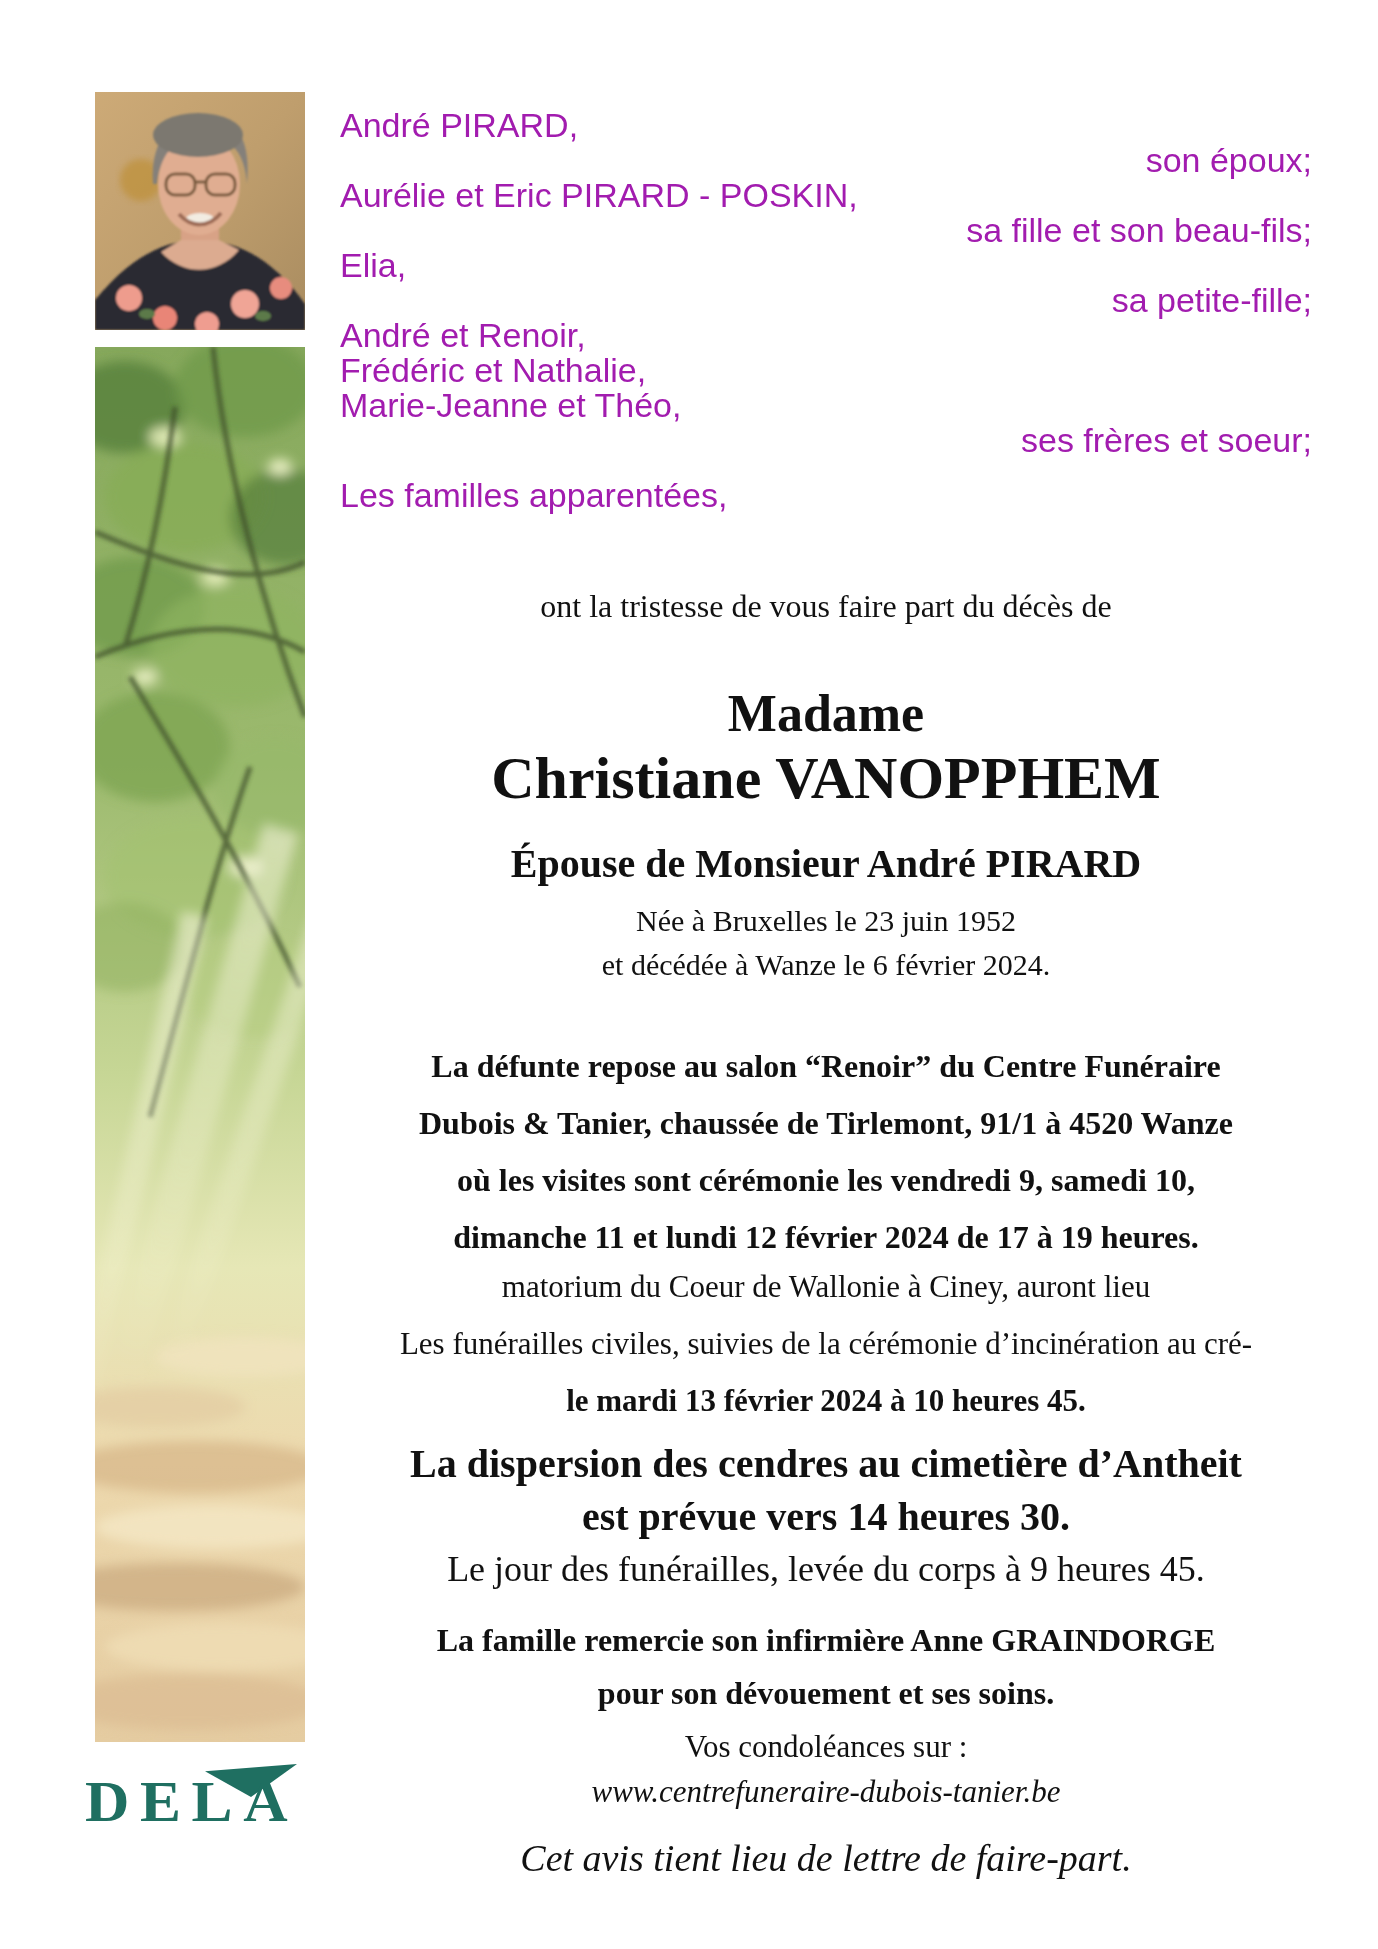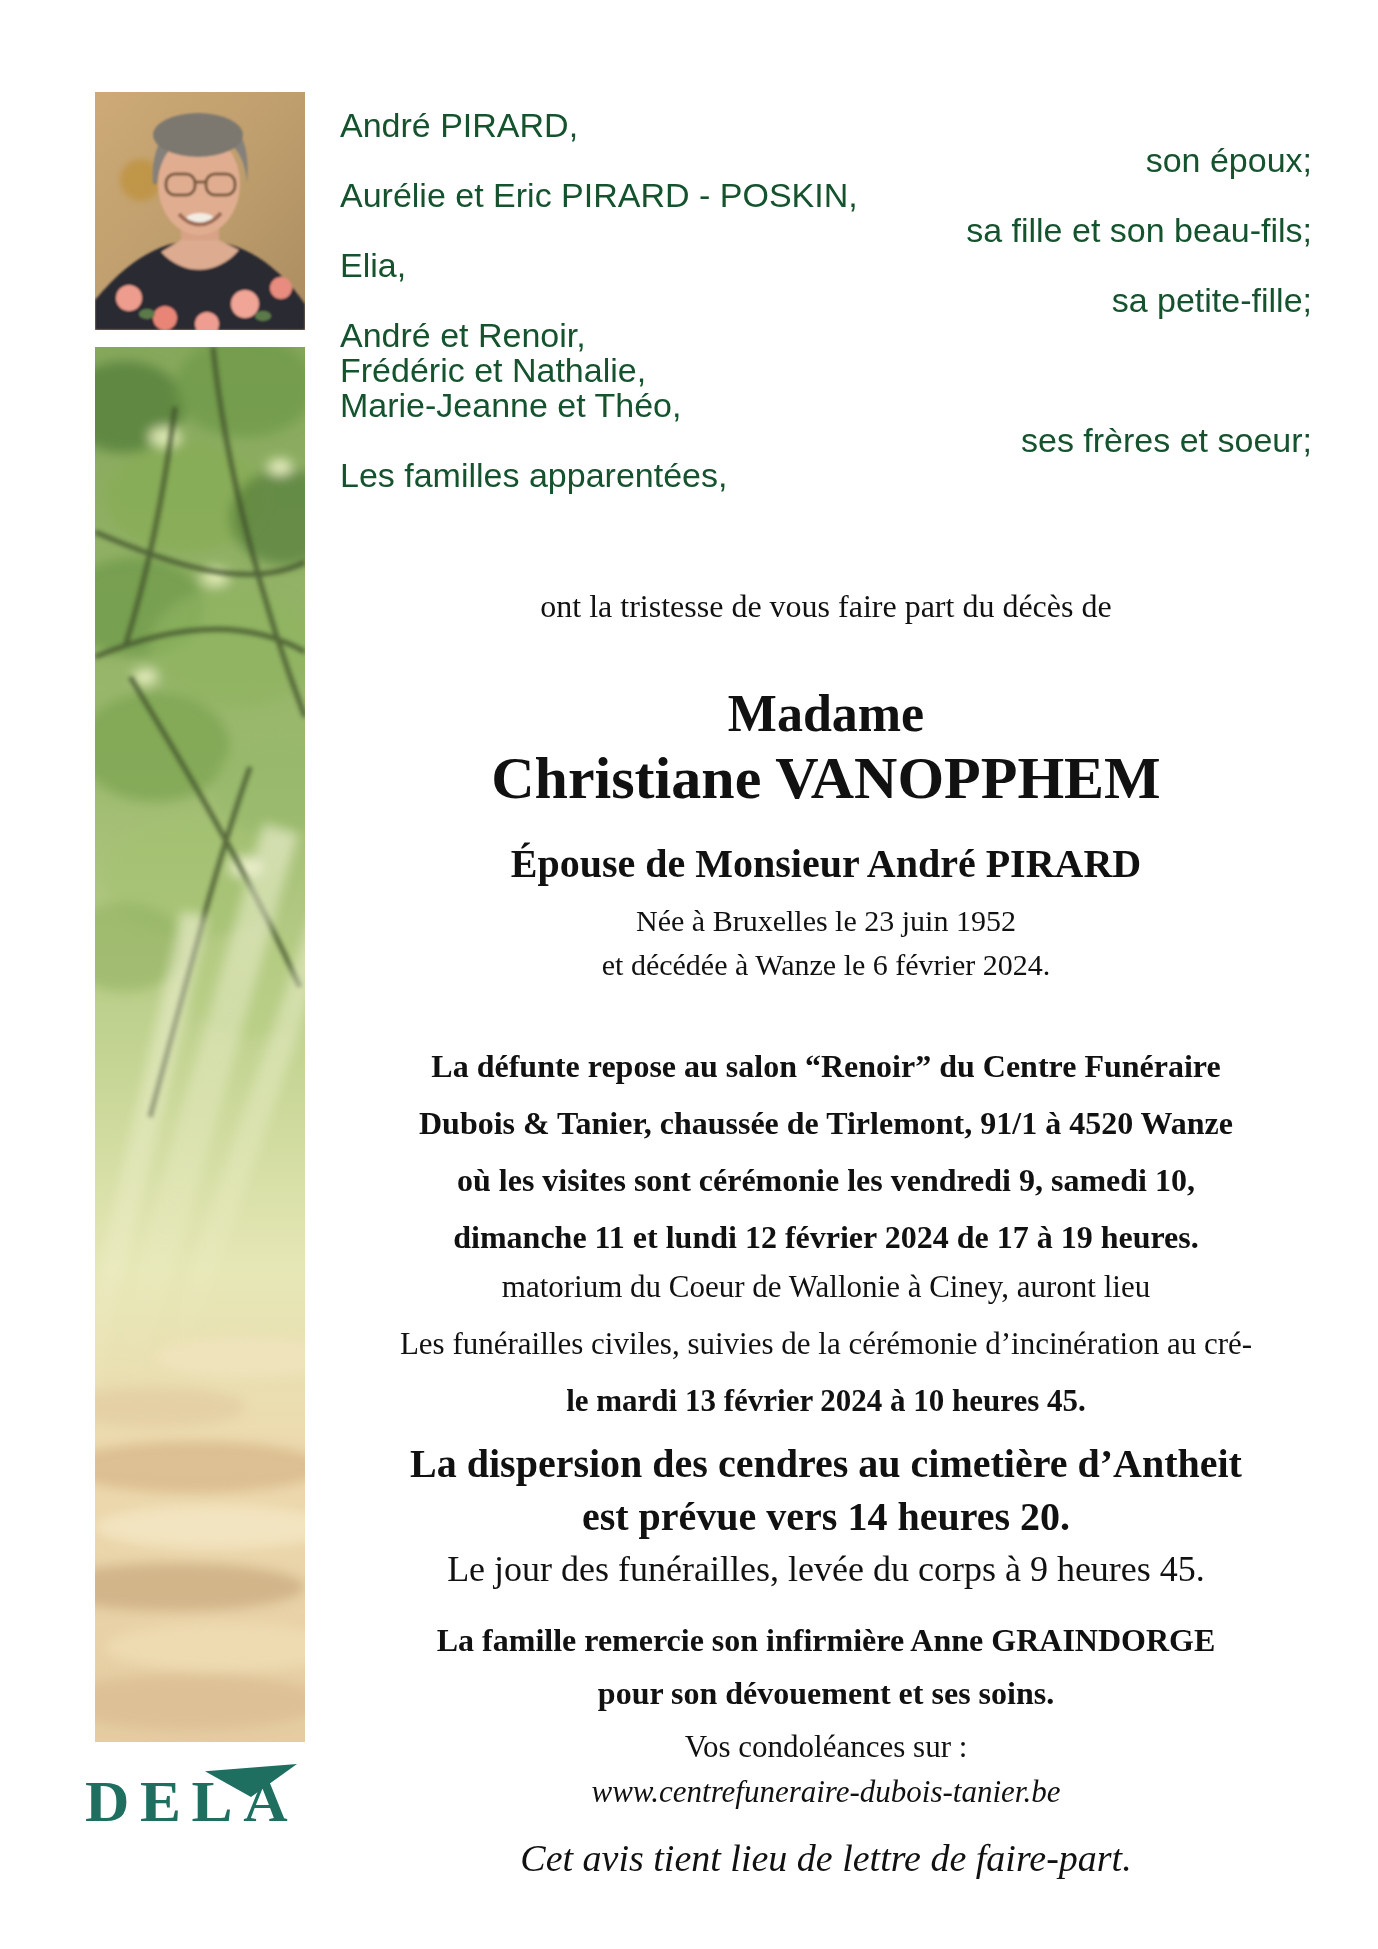"André PIRARD," .fam { color: #14532d -> #a21caf }
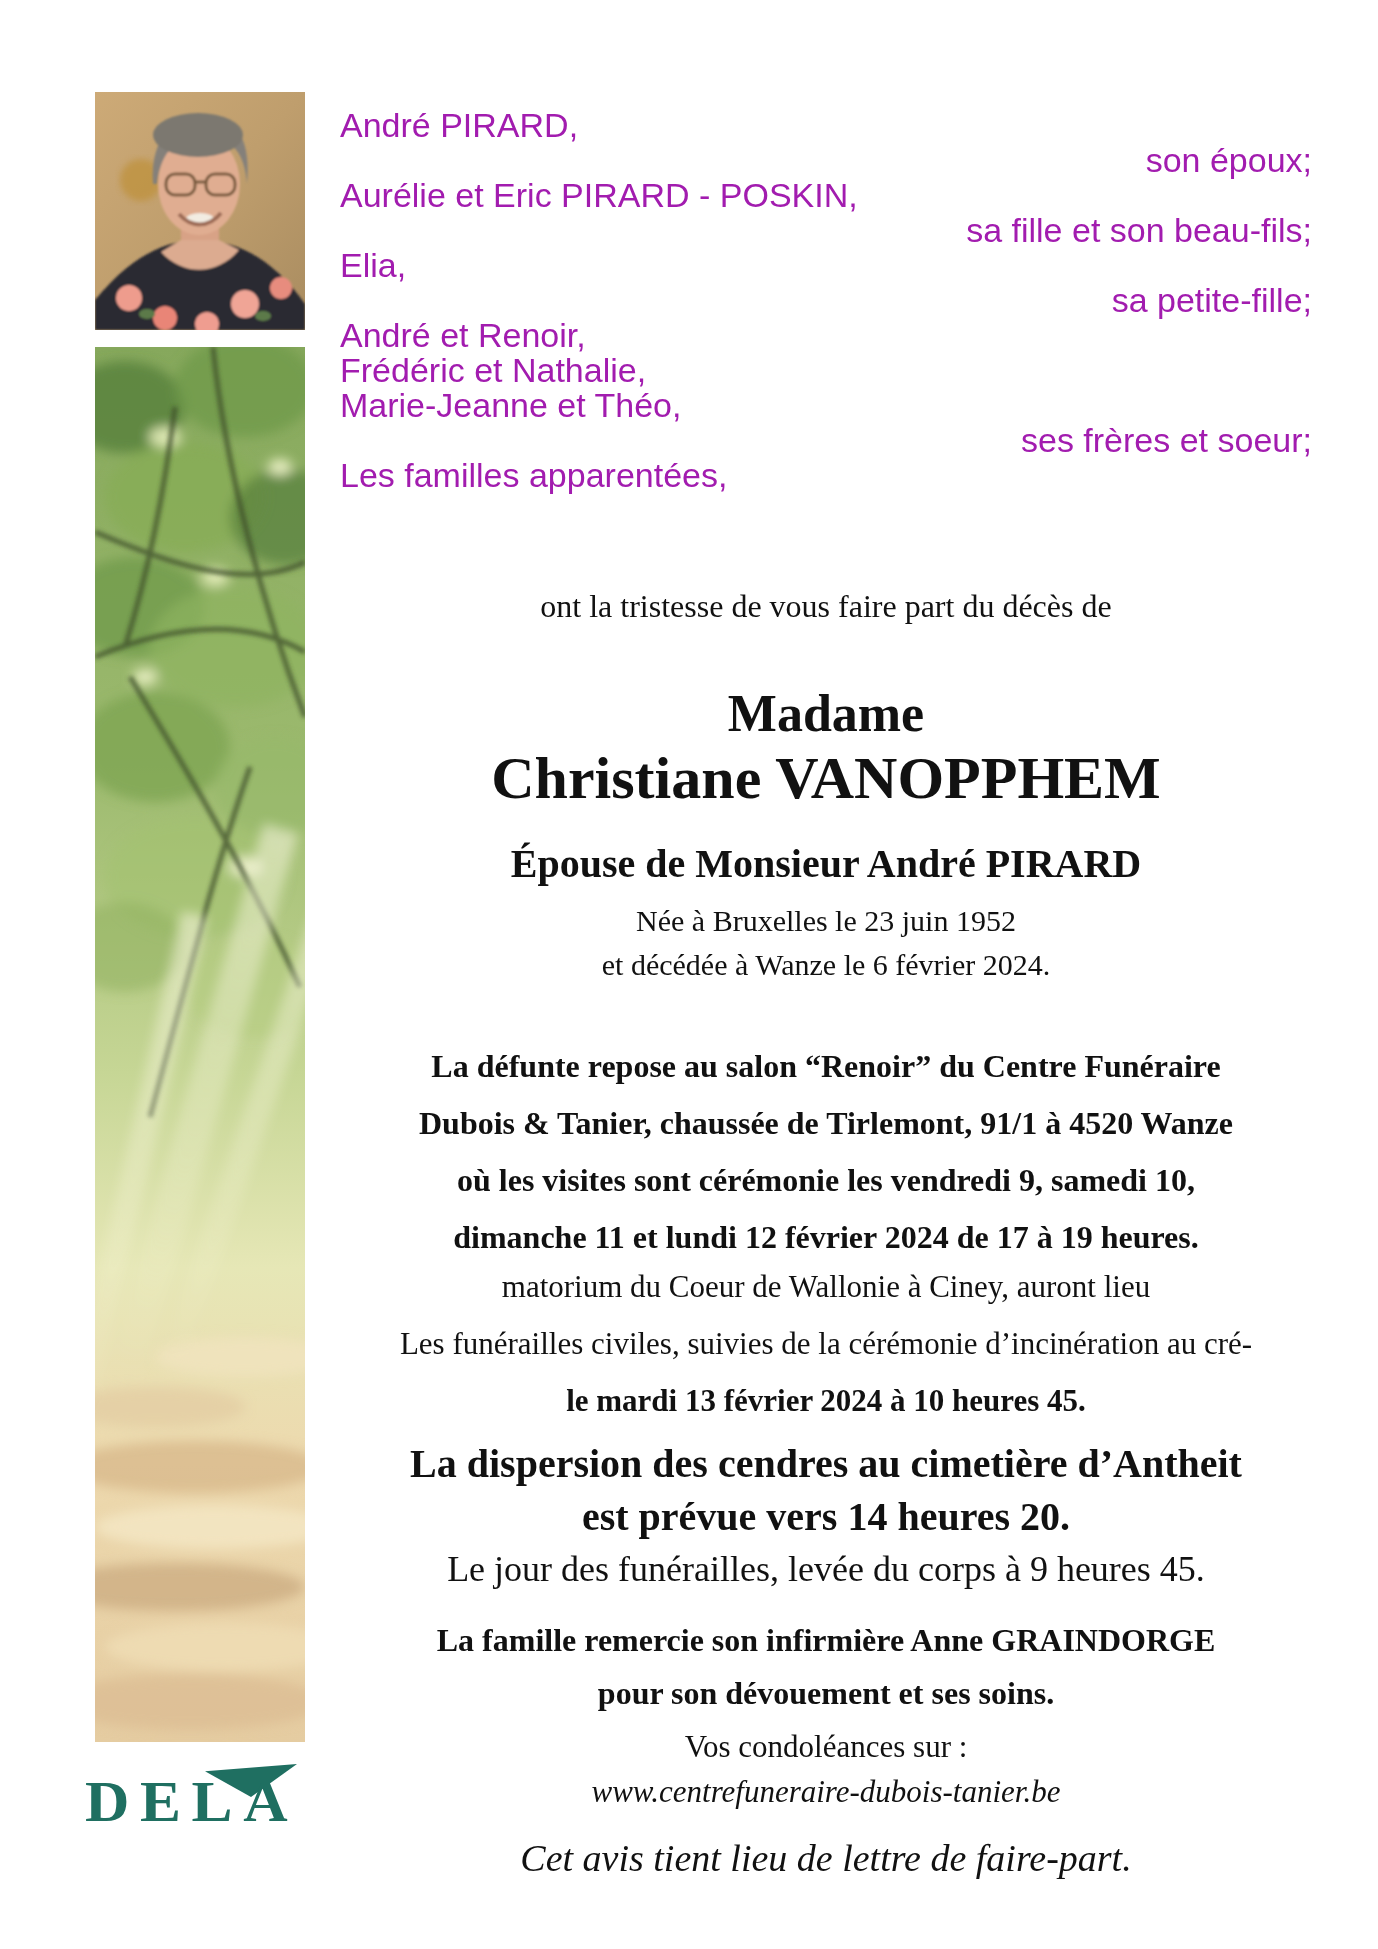"Les familles apparentées," .fam .gap { margin-top: 0 -> 20px }
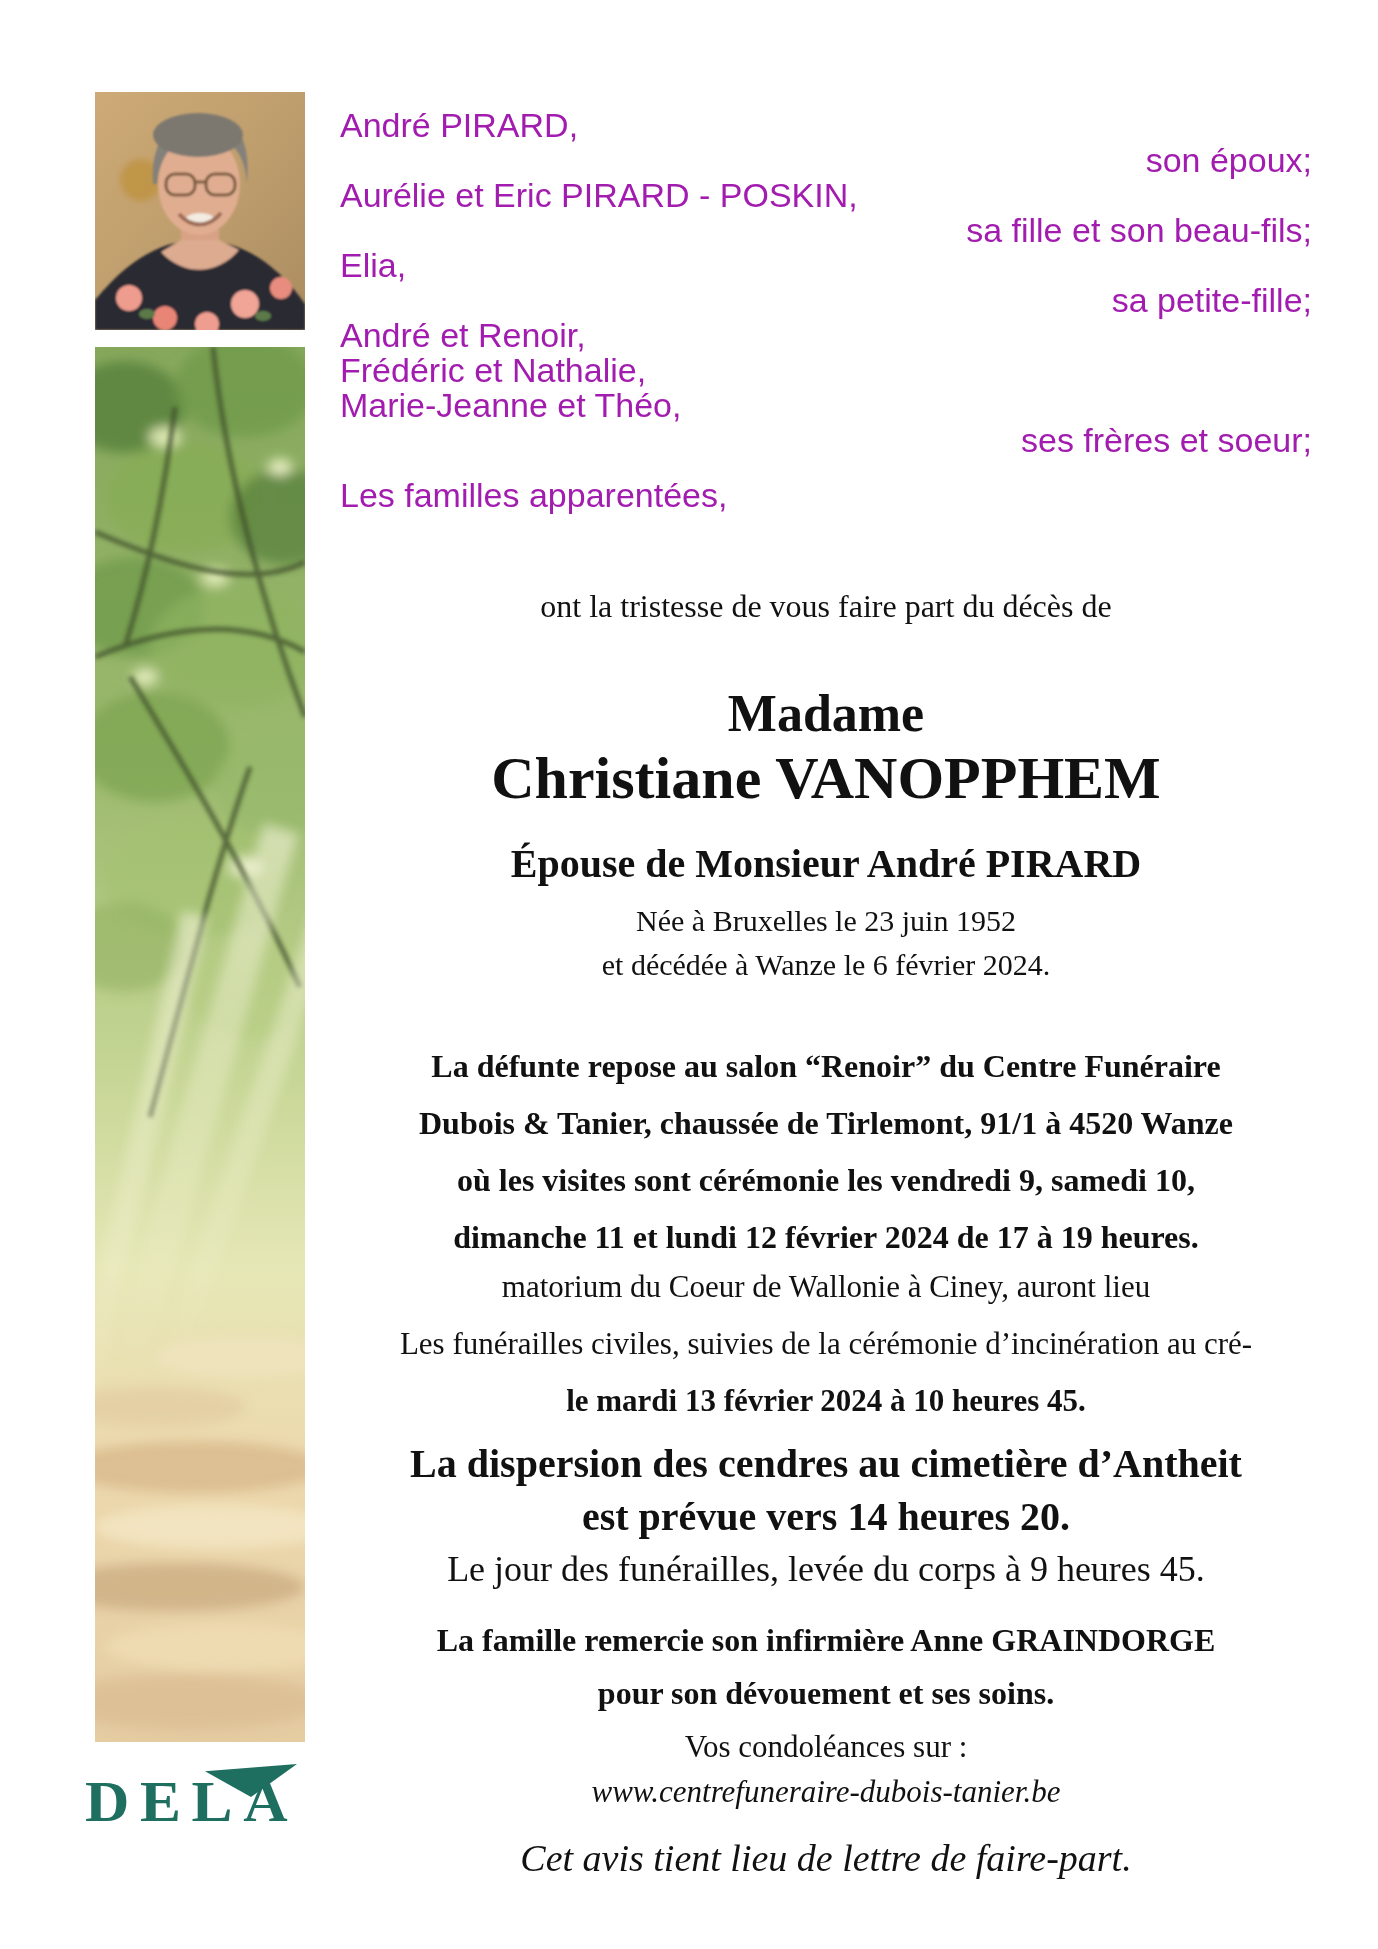"est prévue vers 14 heures" div { text: 20 -> 30 }
